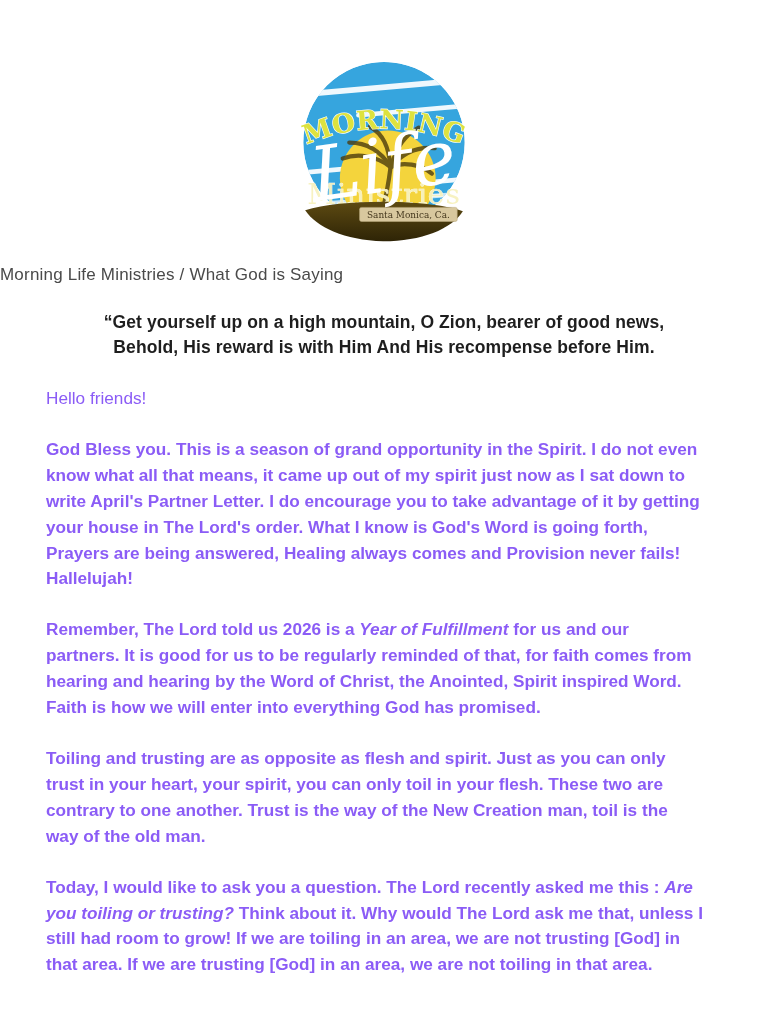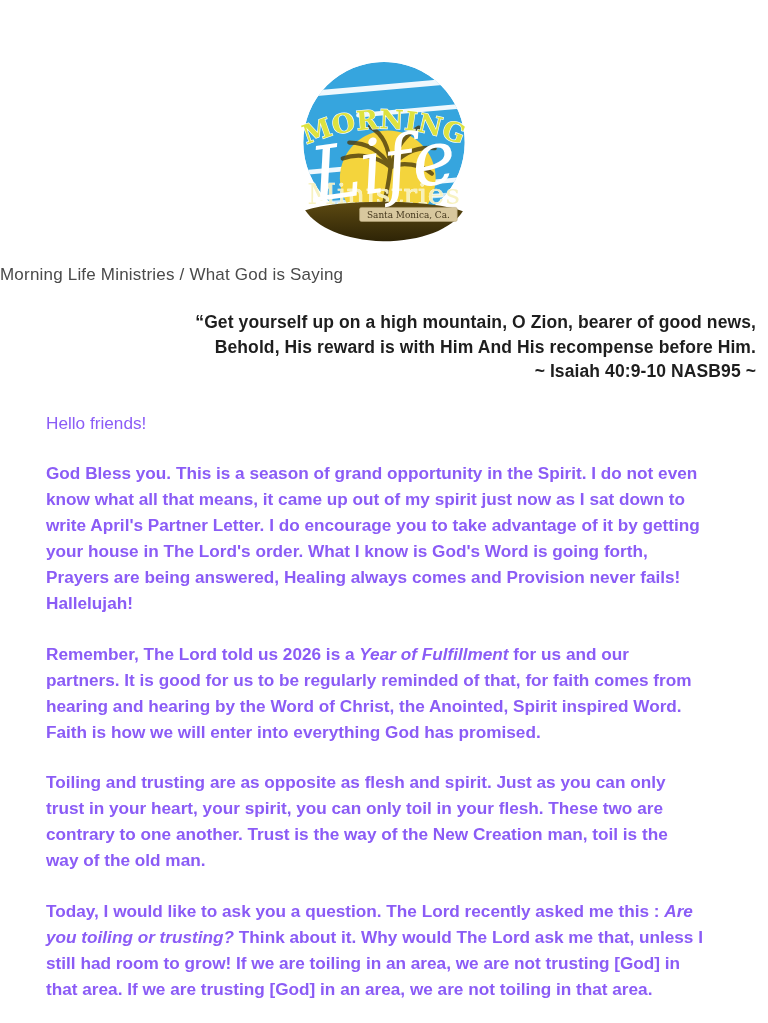"“Get yourself up on a" .scripture { text-align: right -> center }
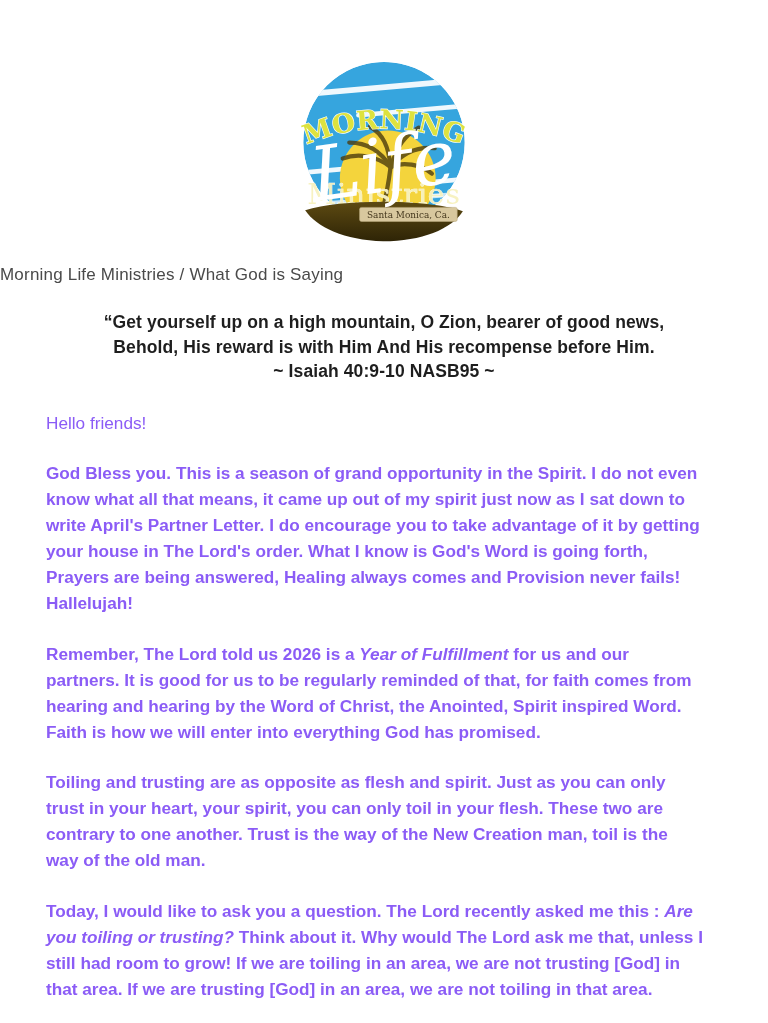"~ Isaiah 40:9-10 NASB95 ~" div { html: <div>~ Isaiah 40:9-10 NASB95 ~</div> -> none }
